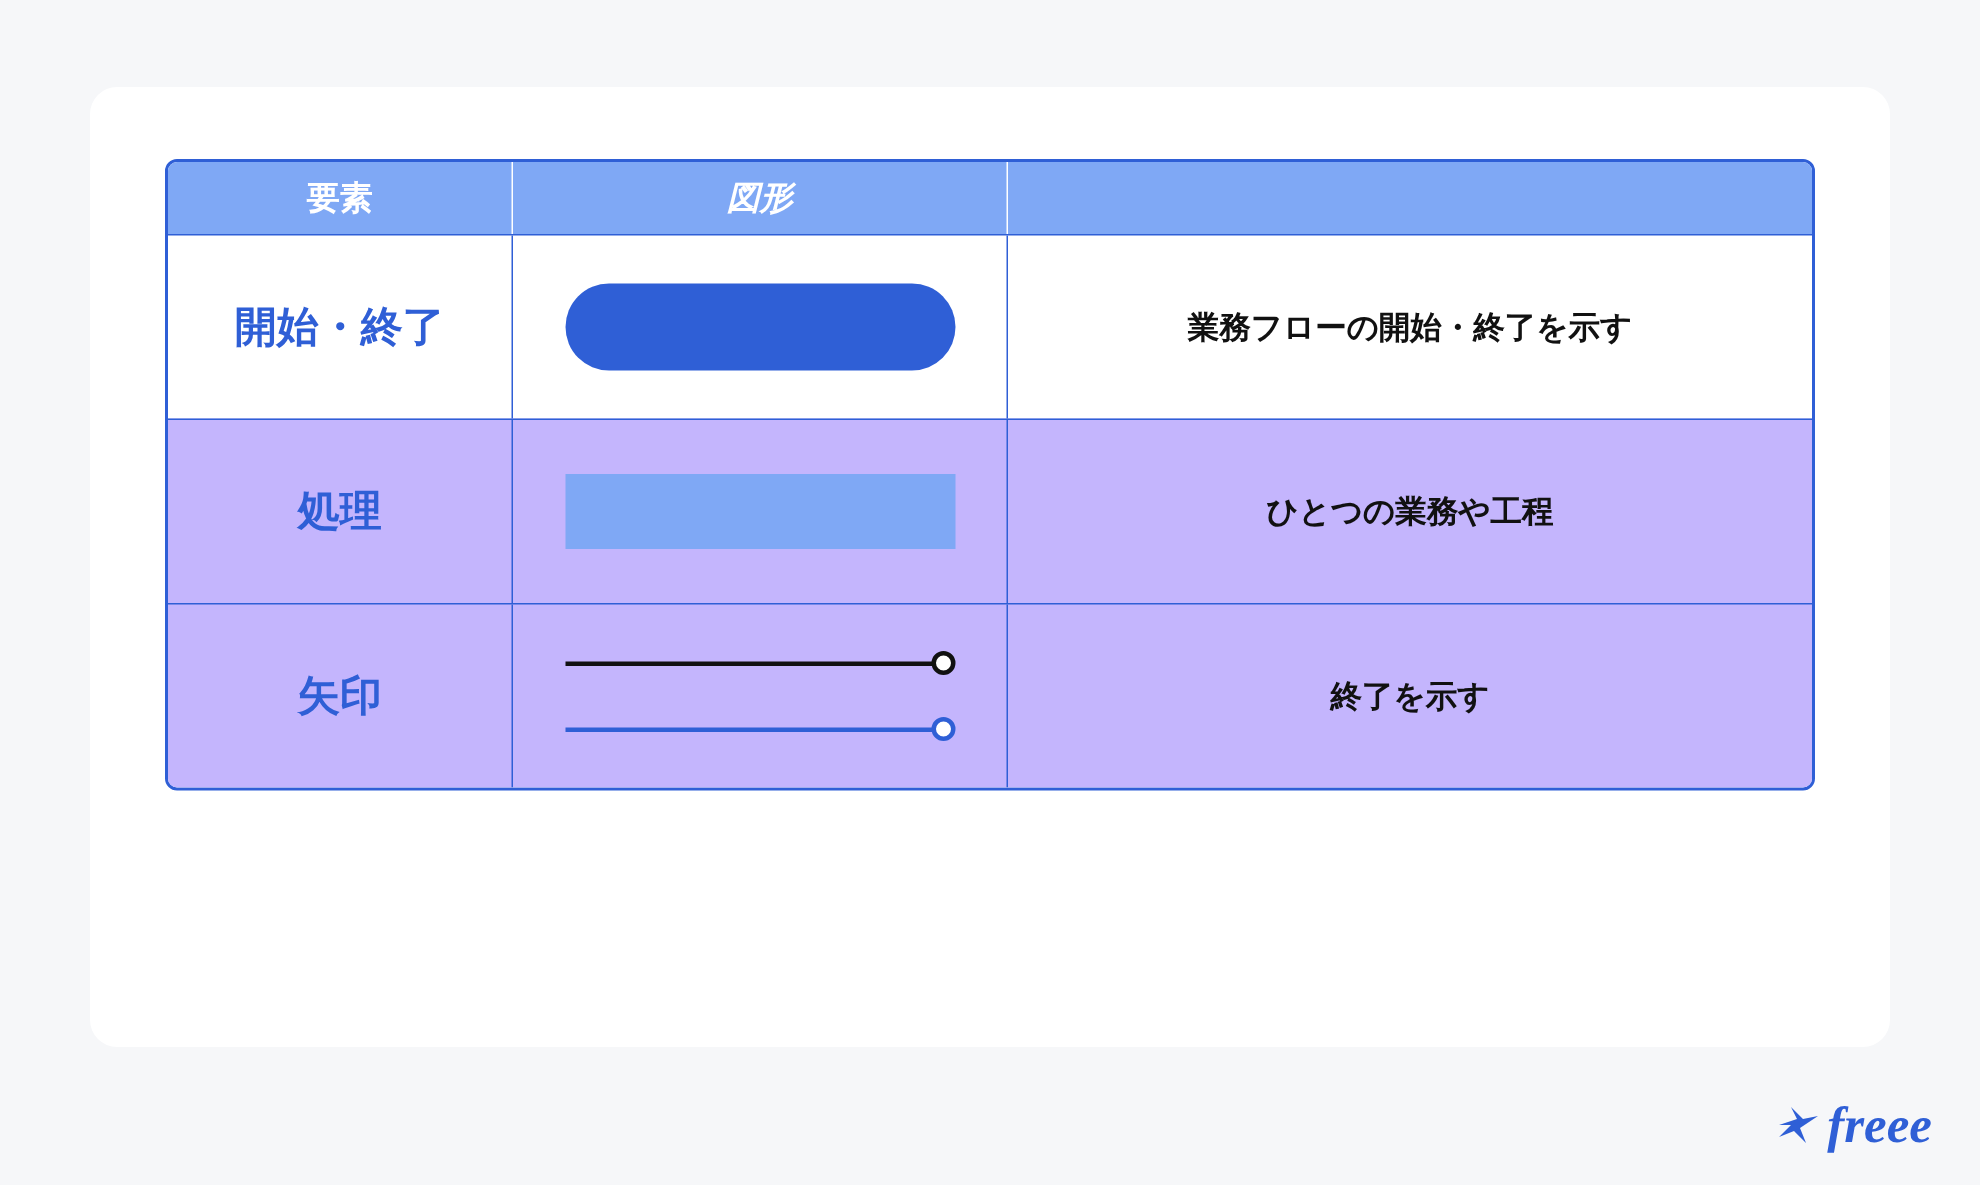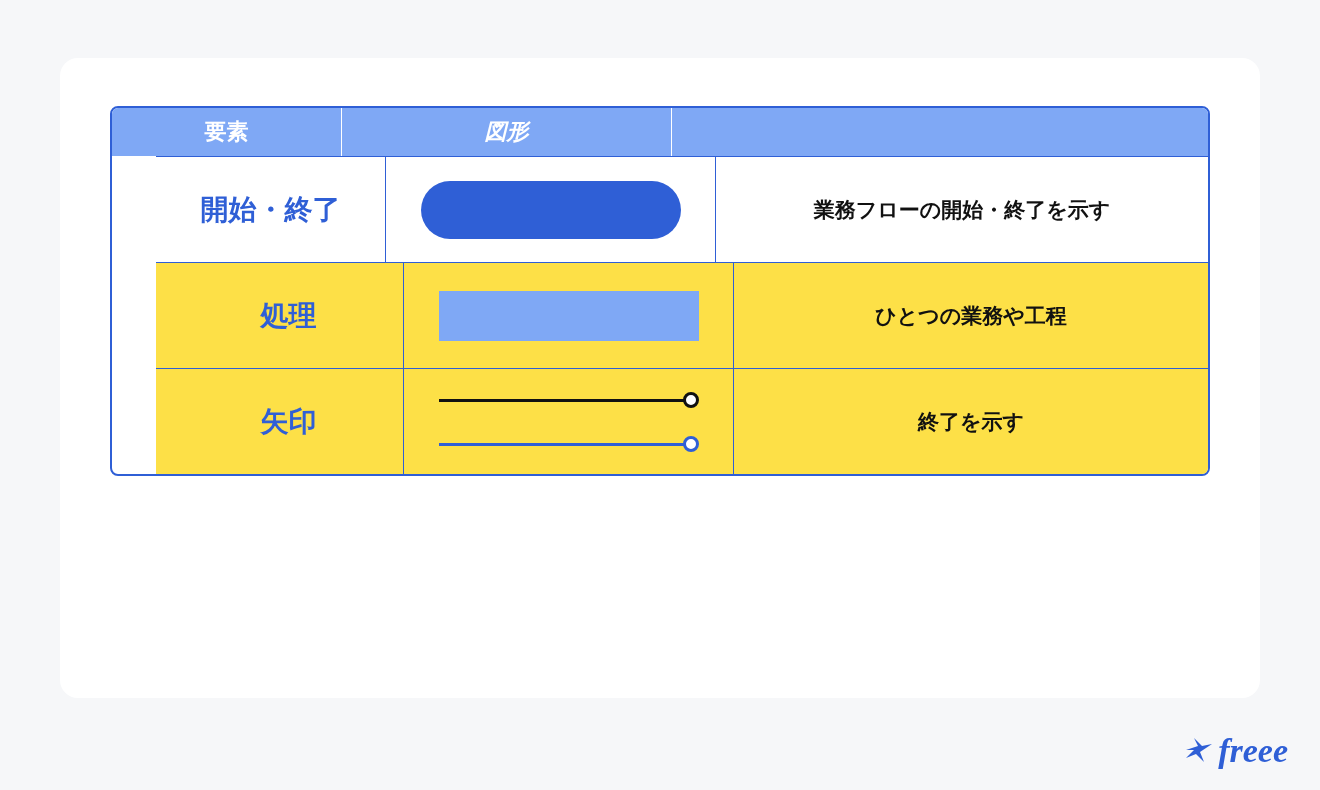"開始・終了" .tbody .row { height: 106px -> 123px; margin-left: 44px -> none }
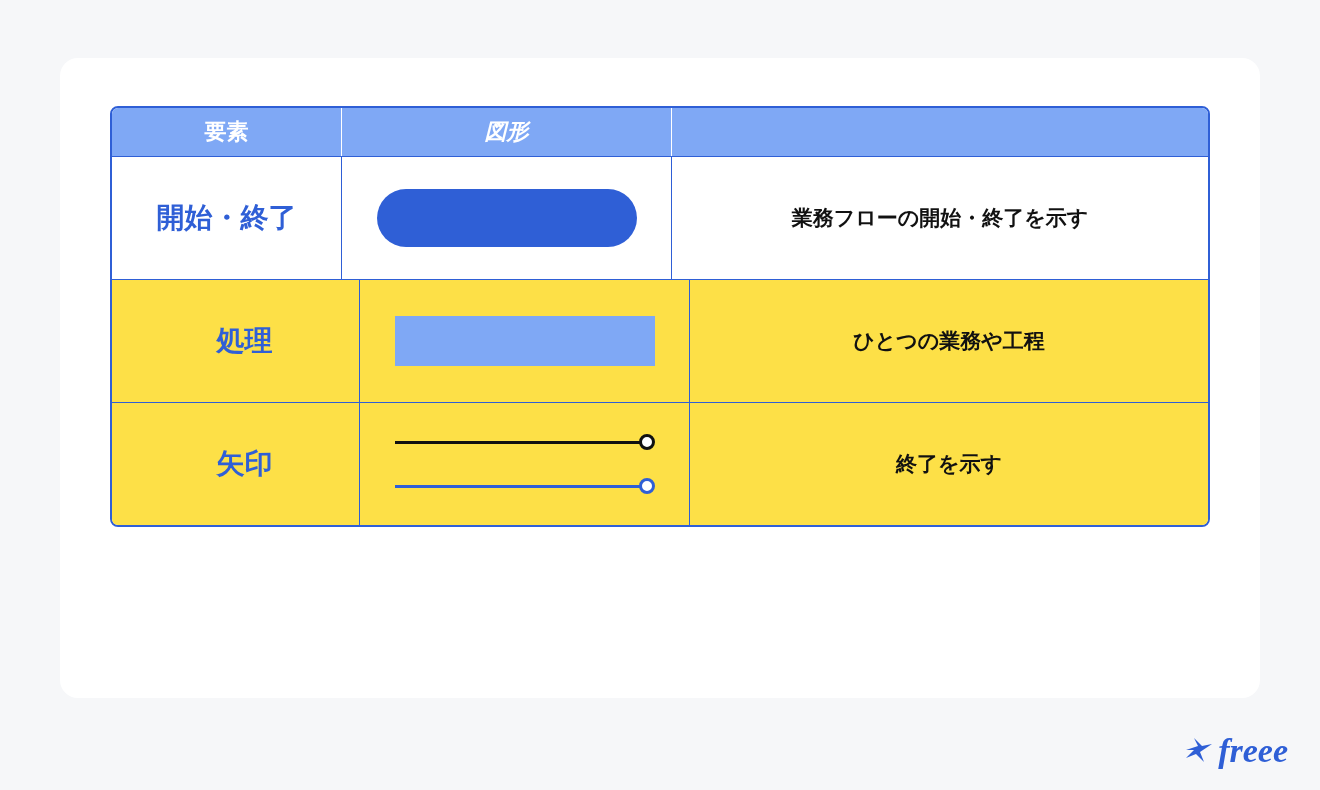"処理" .tbody .row.alt { background: #fde047 -> #c4b5fd; padding-left: 18px -> none }
